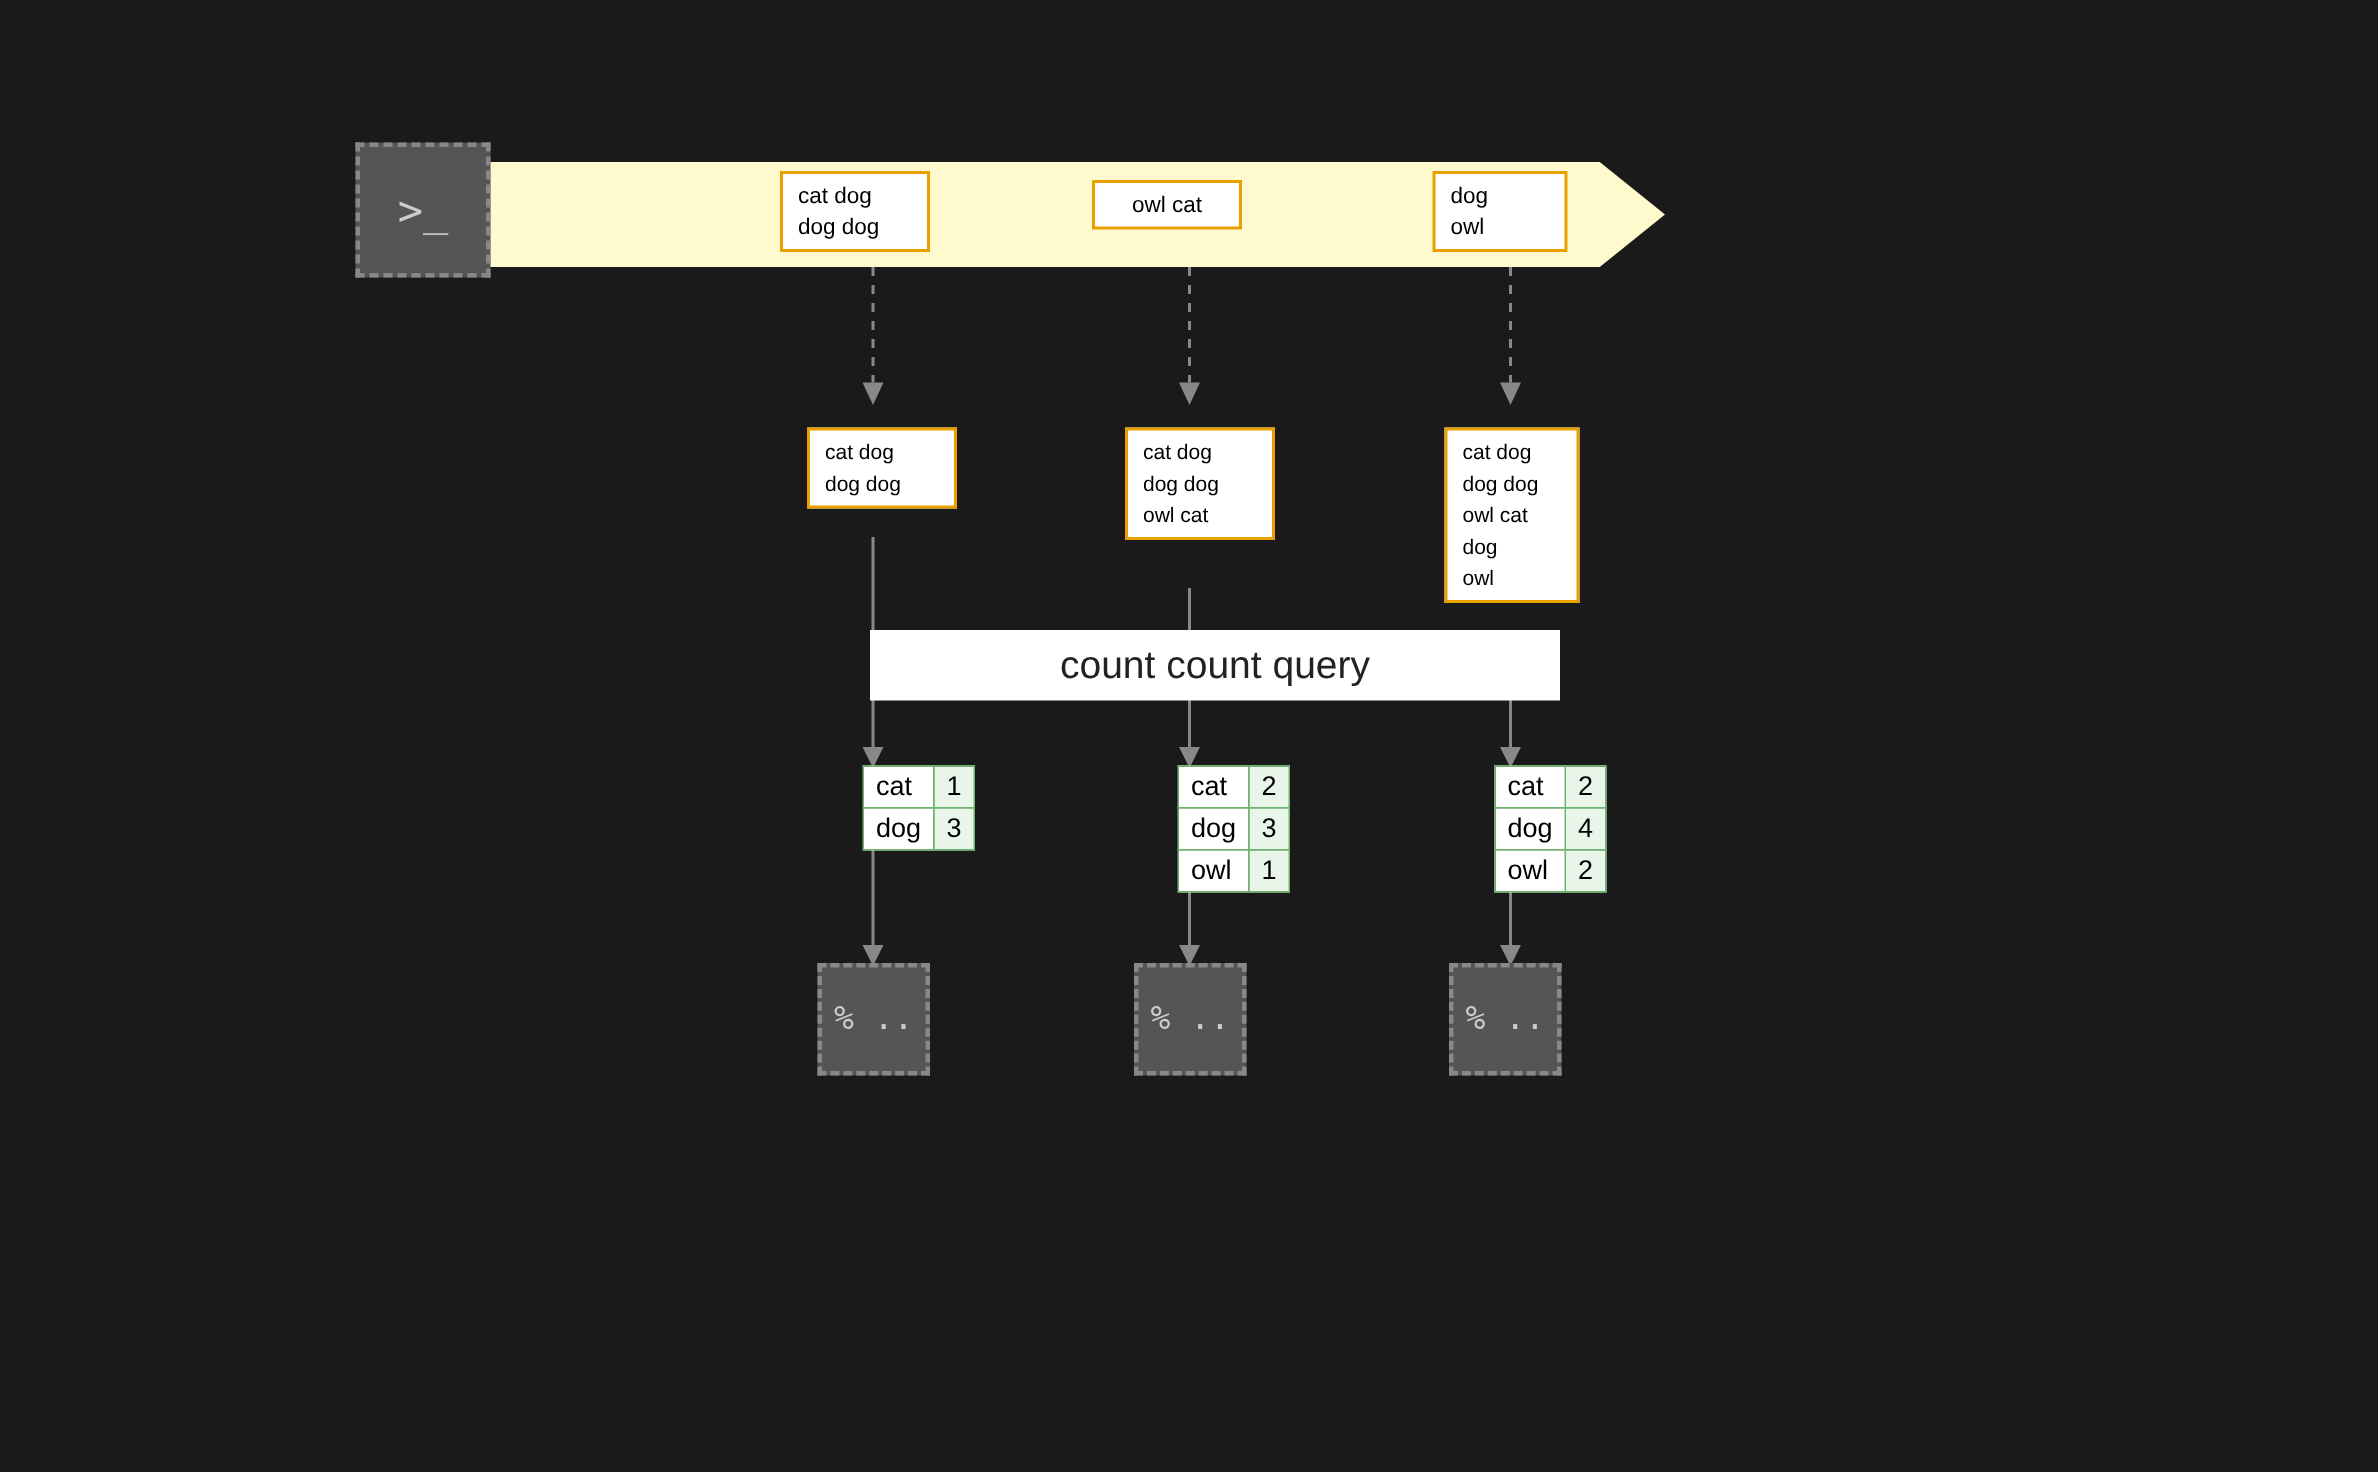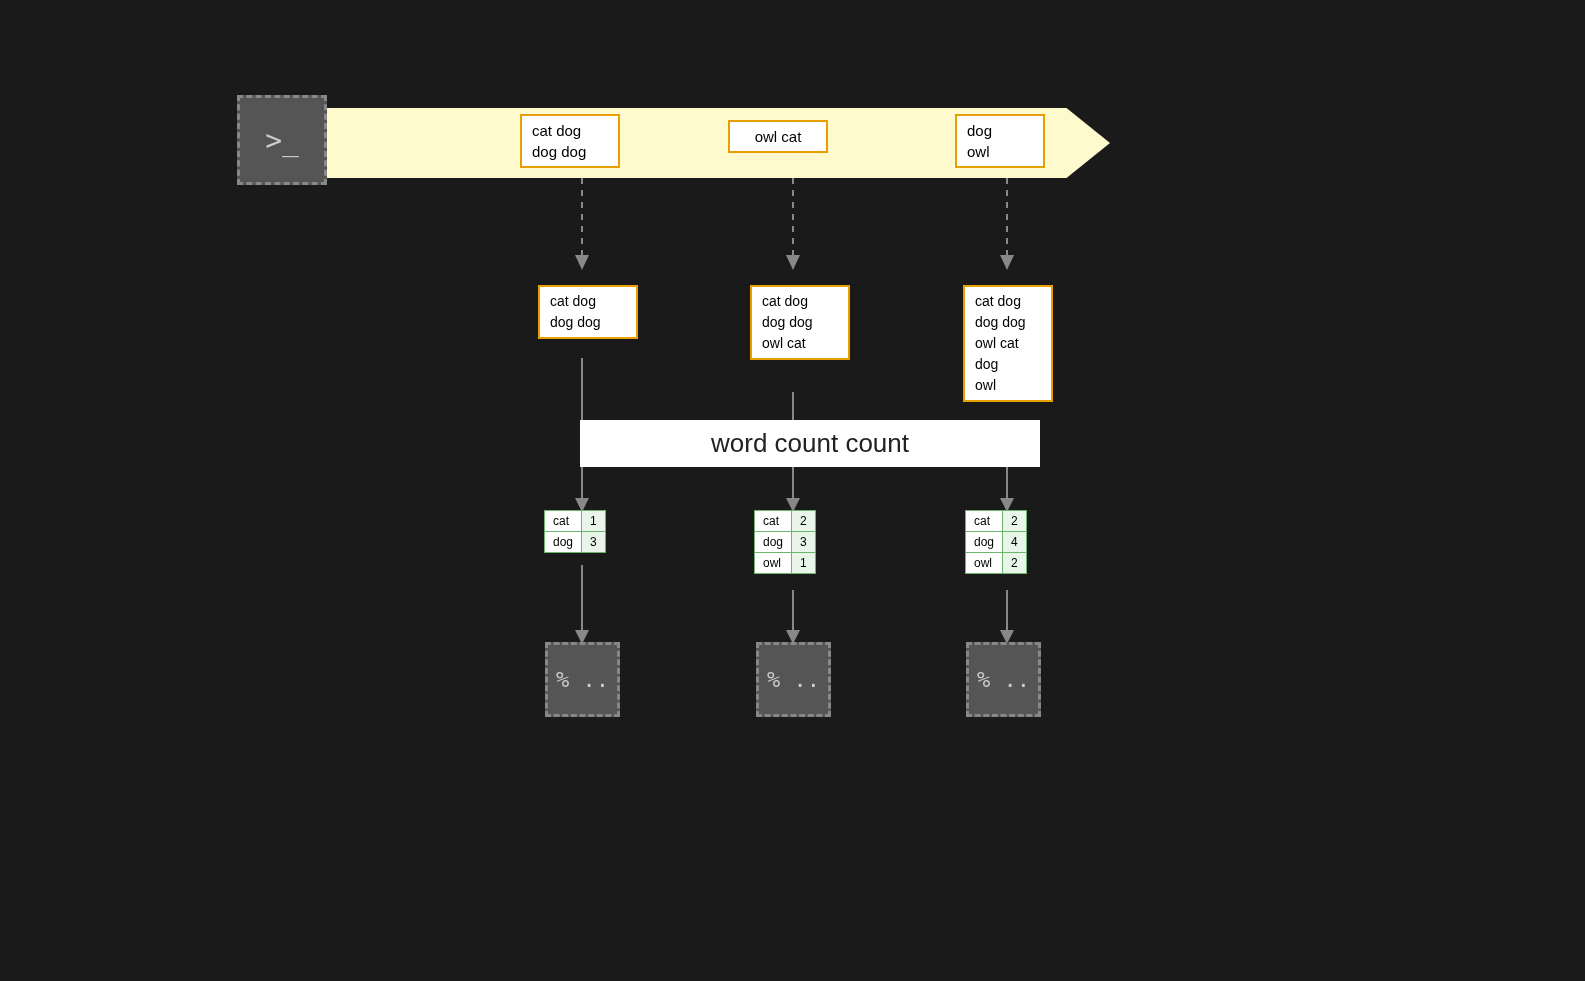"word count count" div.query-label { text: word count count -> count count query }
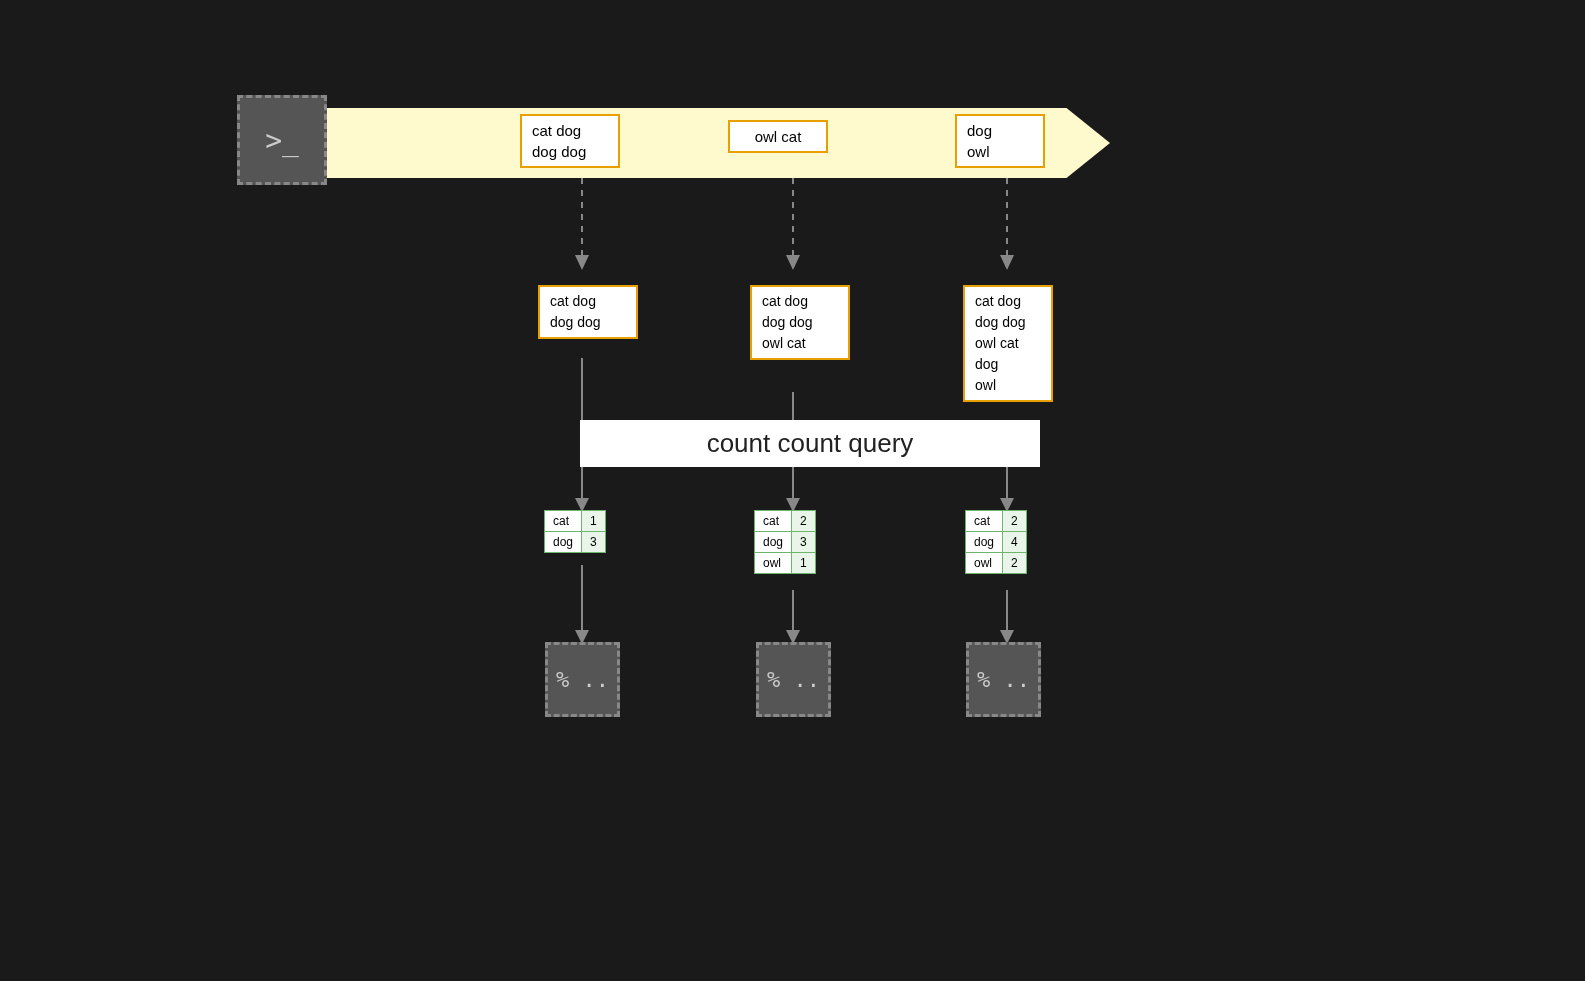"cat" .count-table { font-size: 12px -> 18px; margin-left: none -> 31px }
